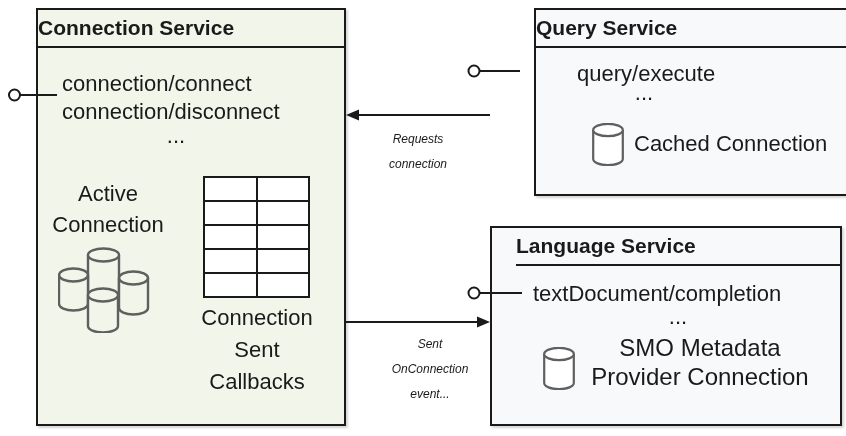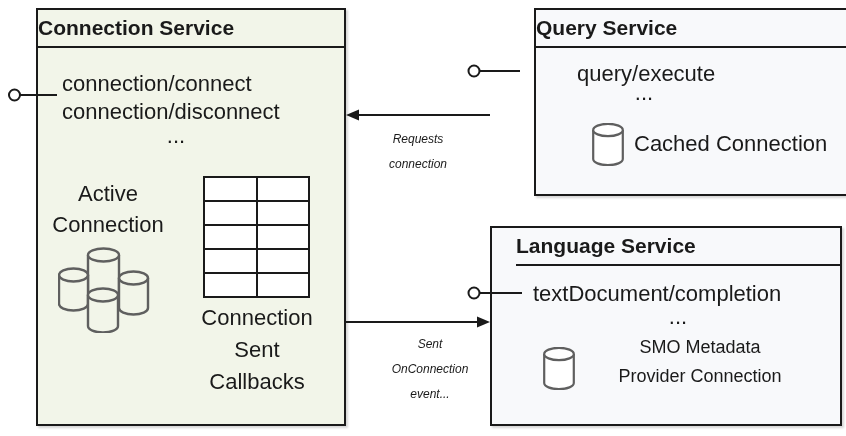"SMO Metadata" .l-cache-label { font-size: 18px -> 24px }
